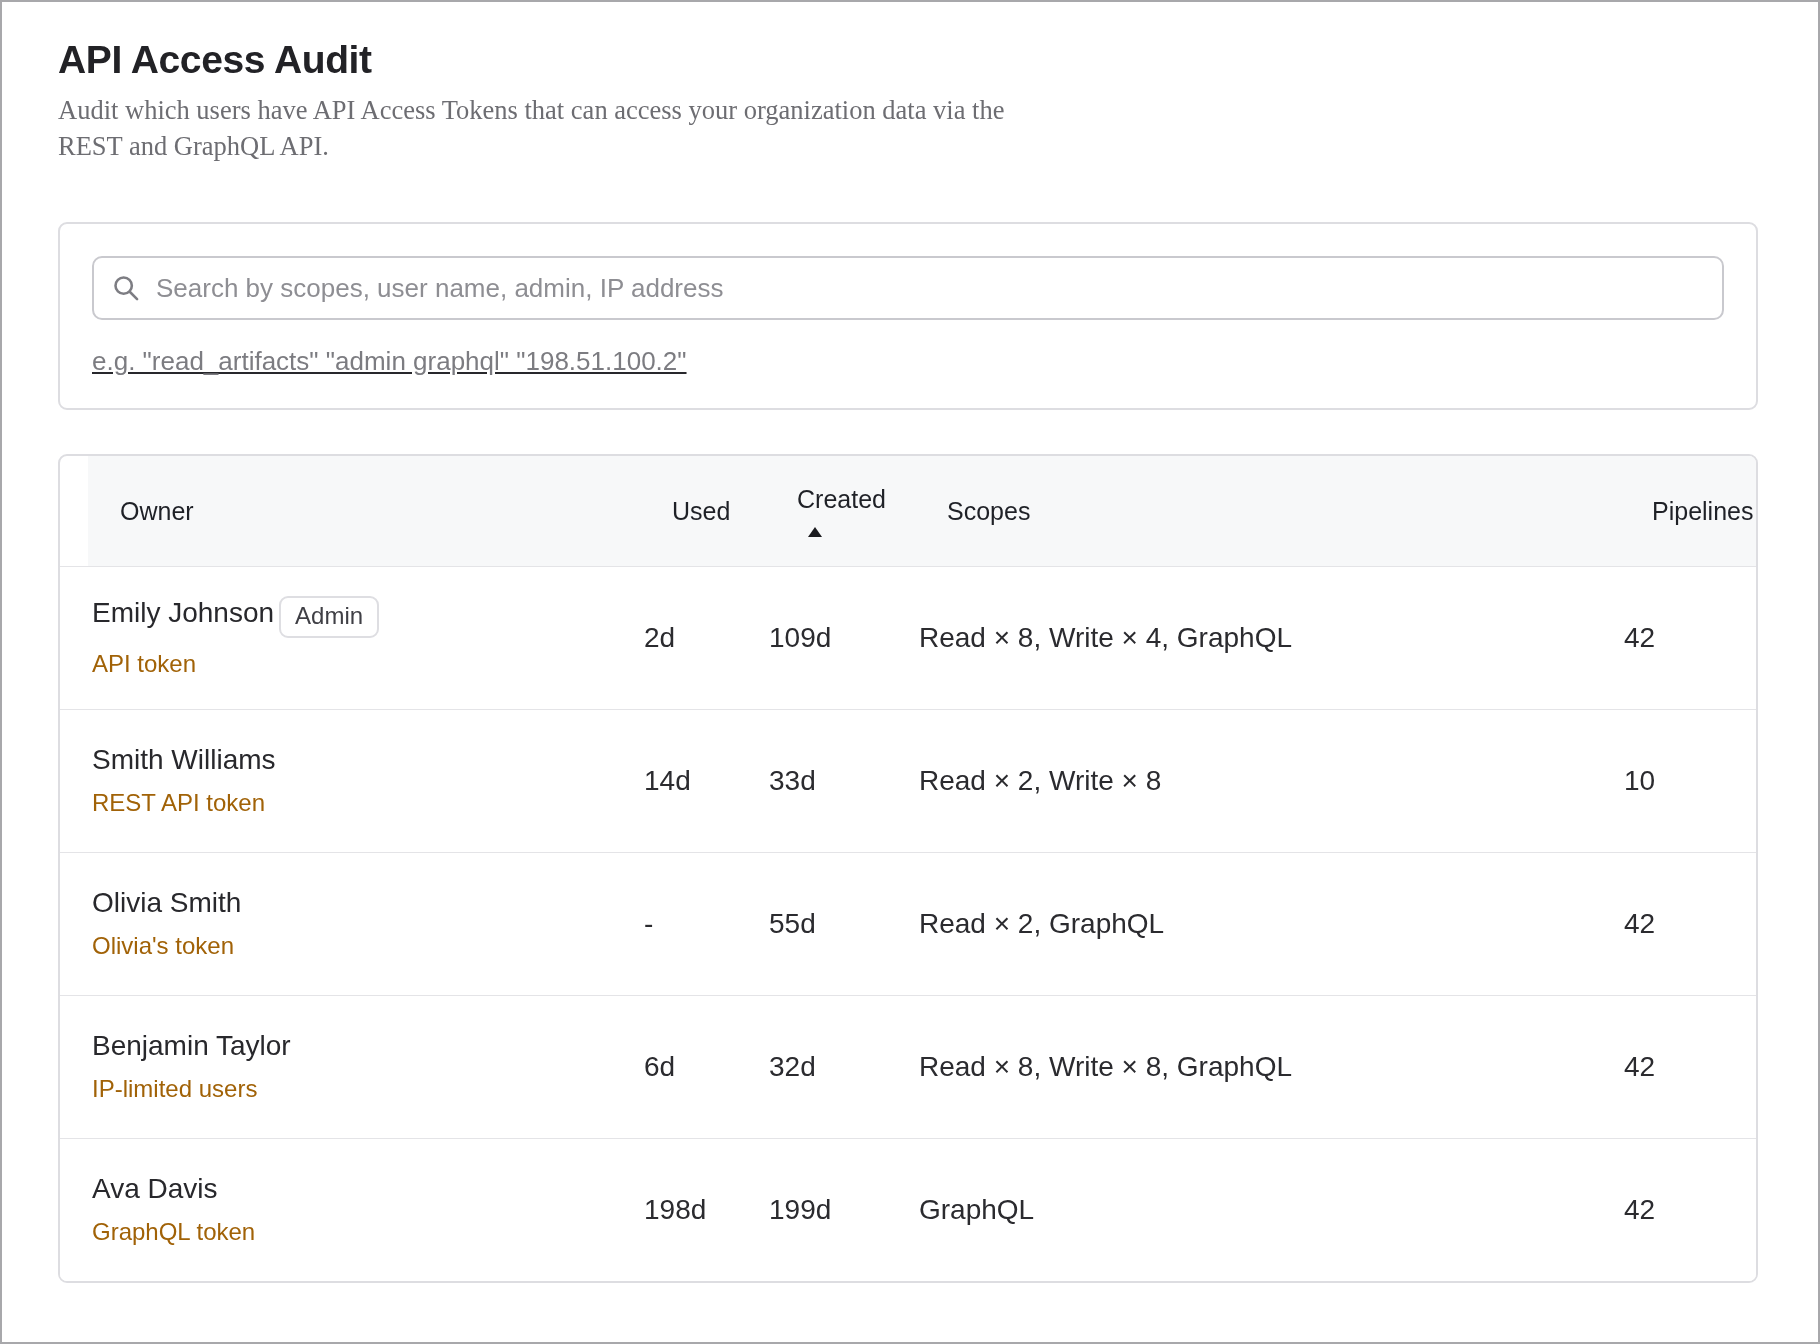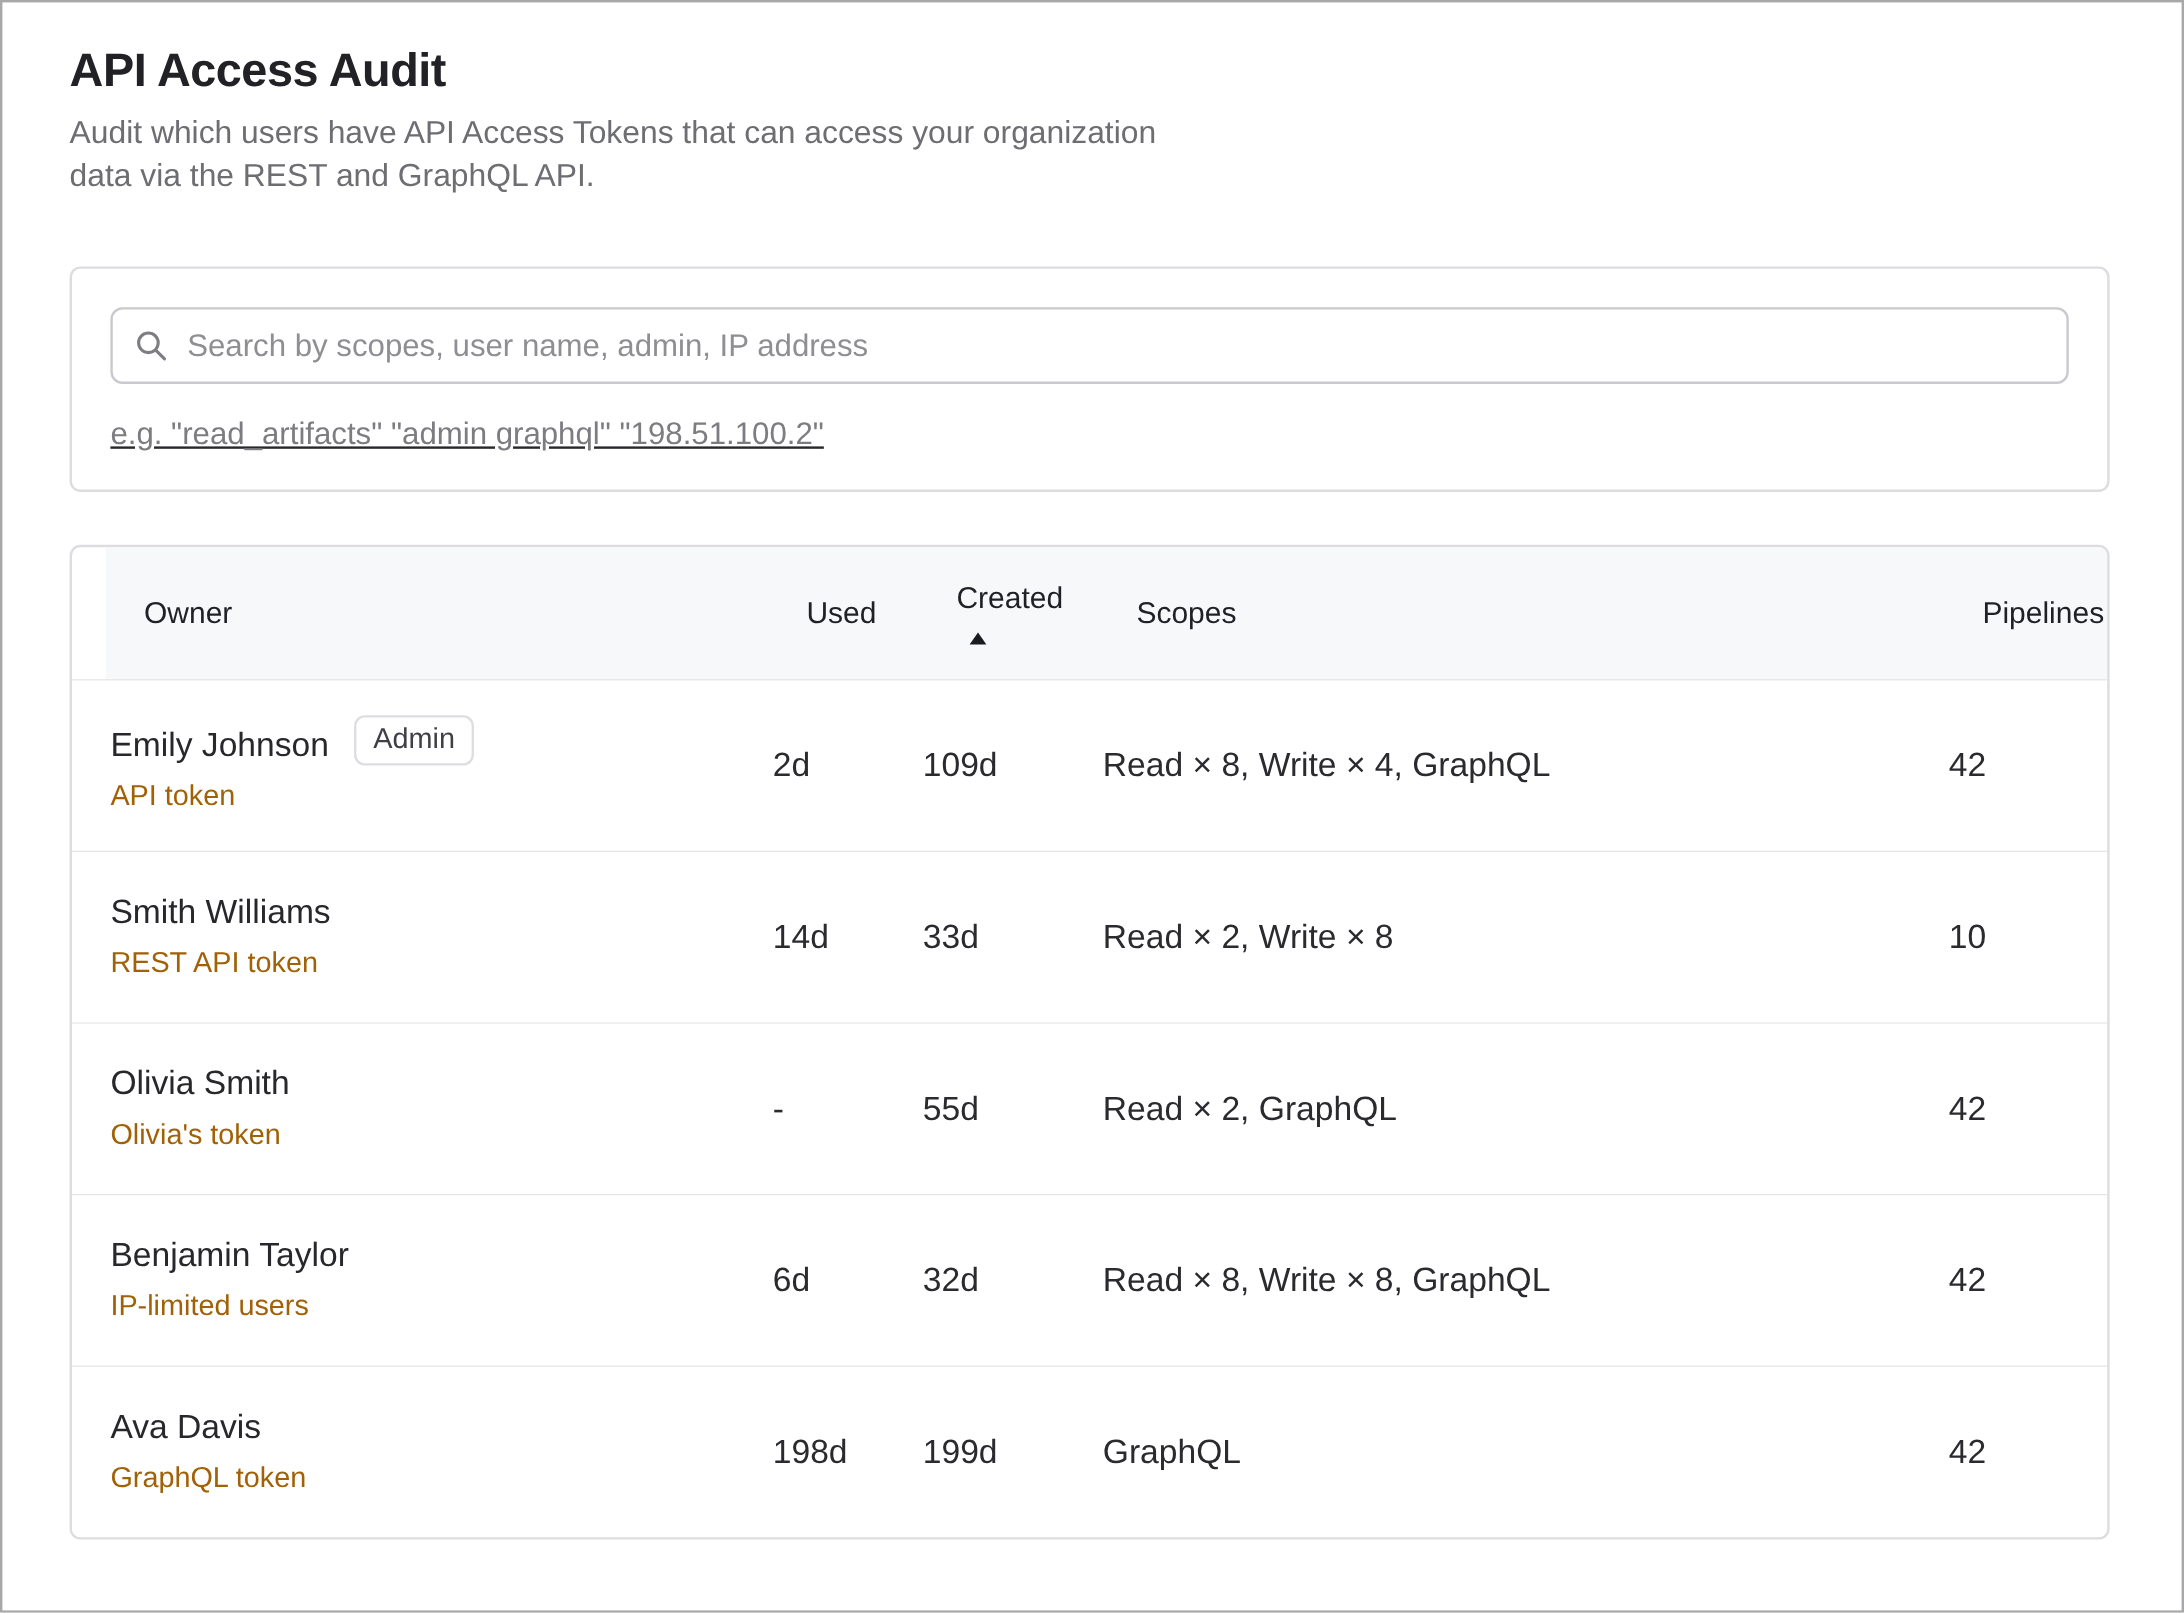"Audit which users have API" .page-subtitle { font-family: none -> Liberation Serif, serif }
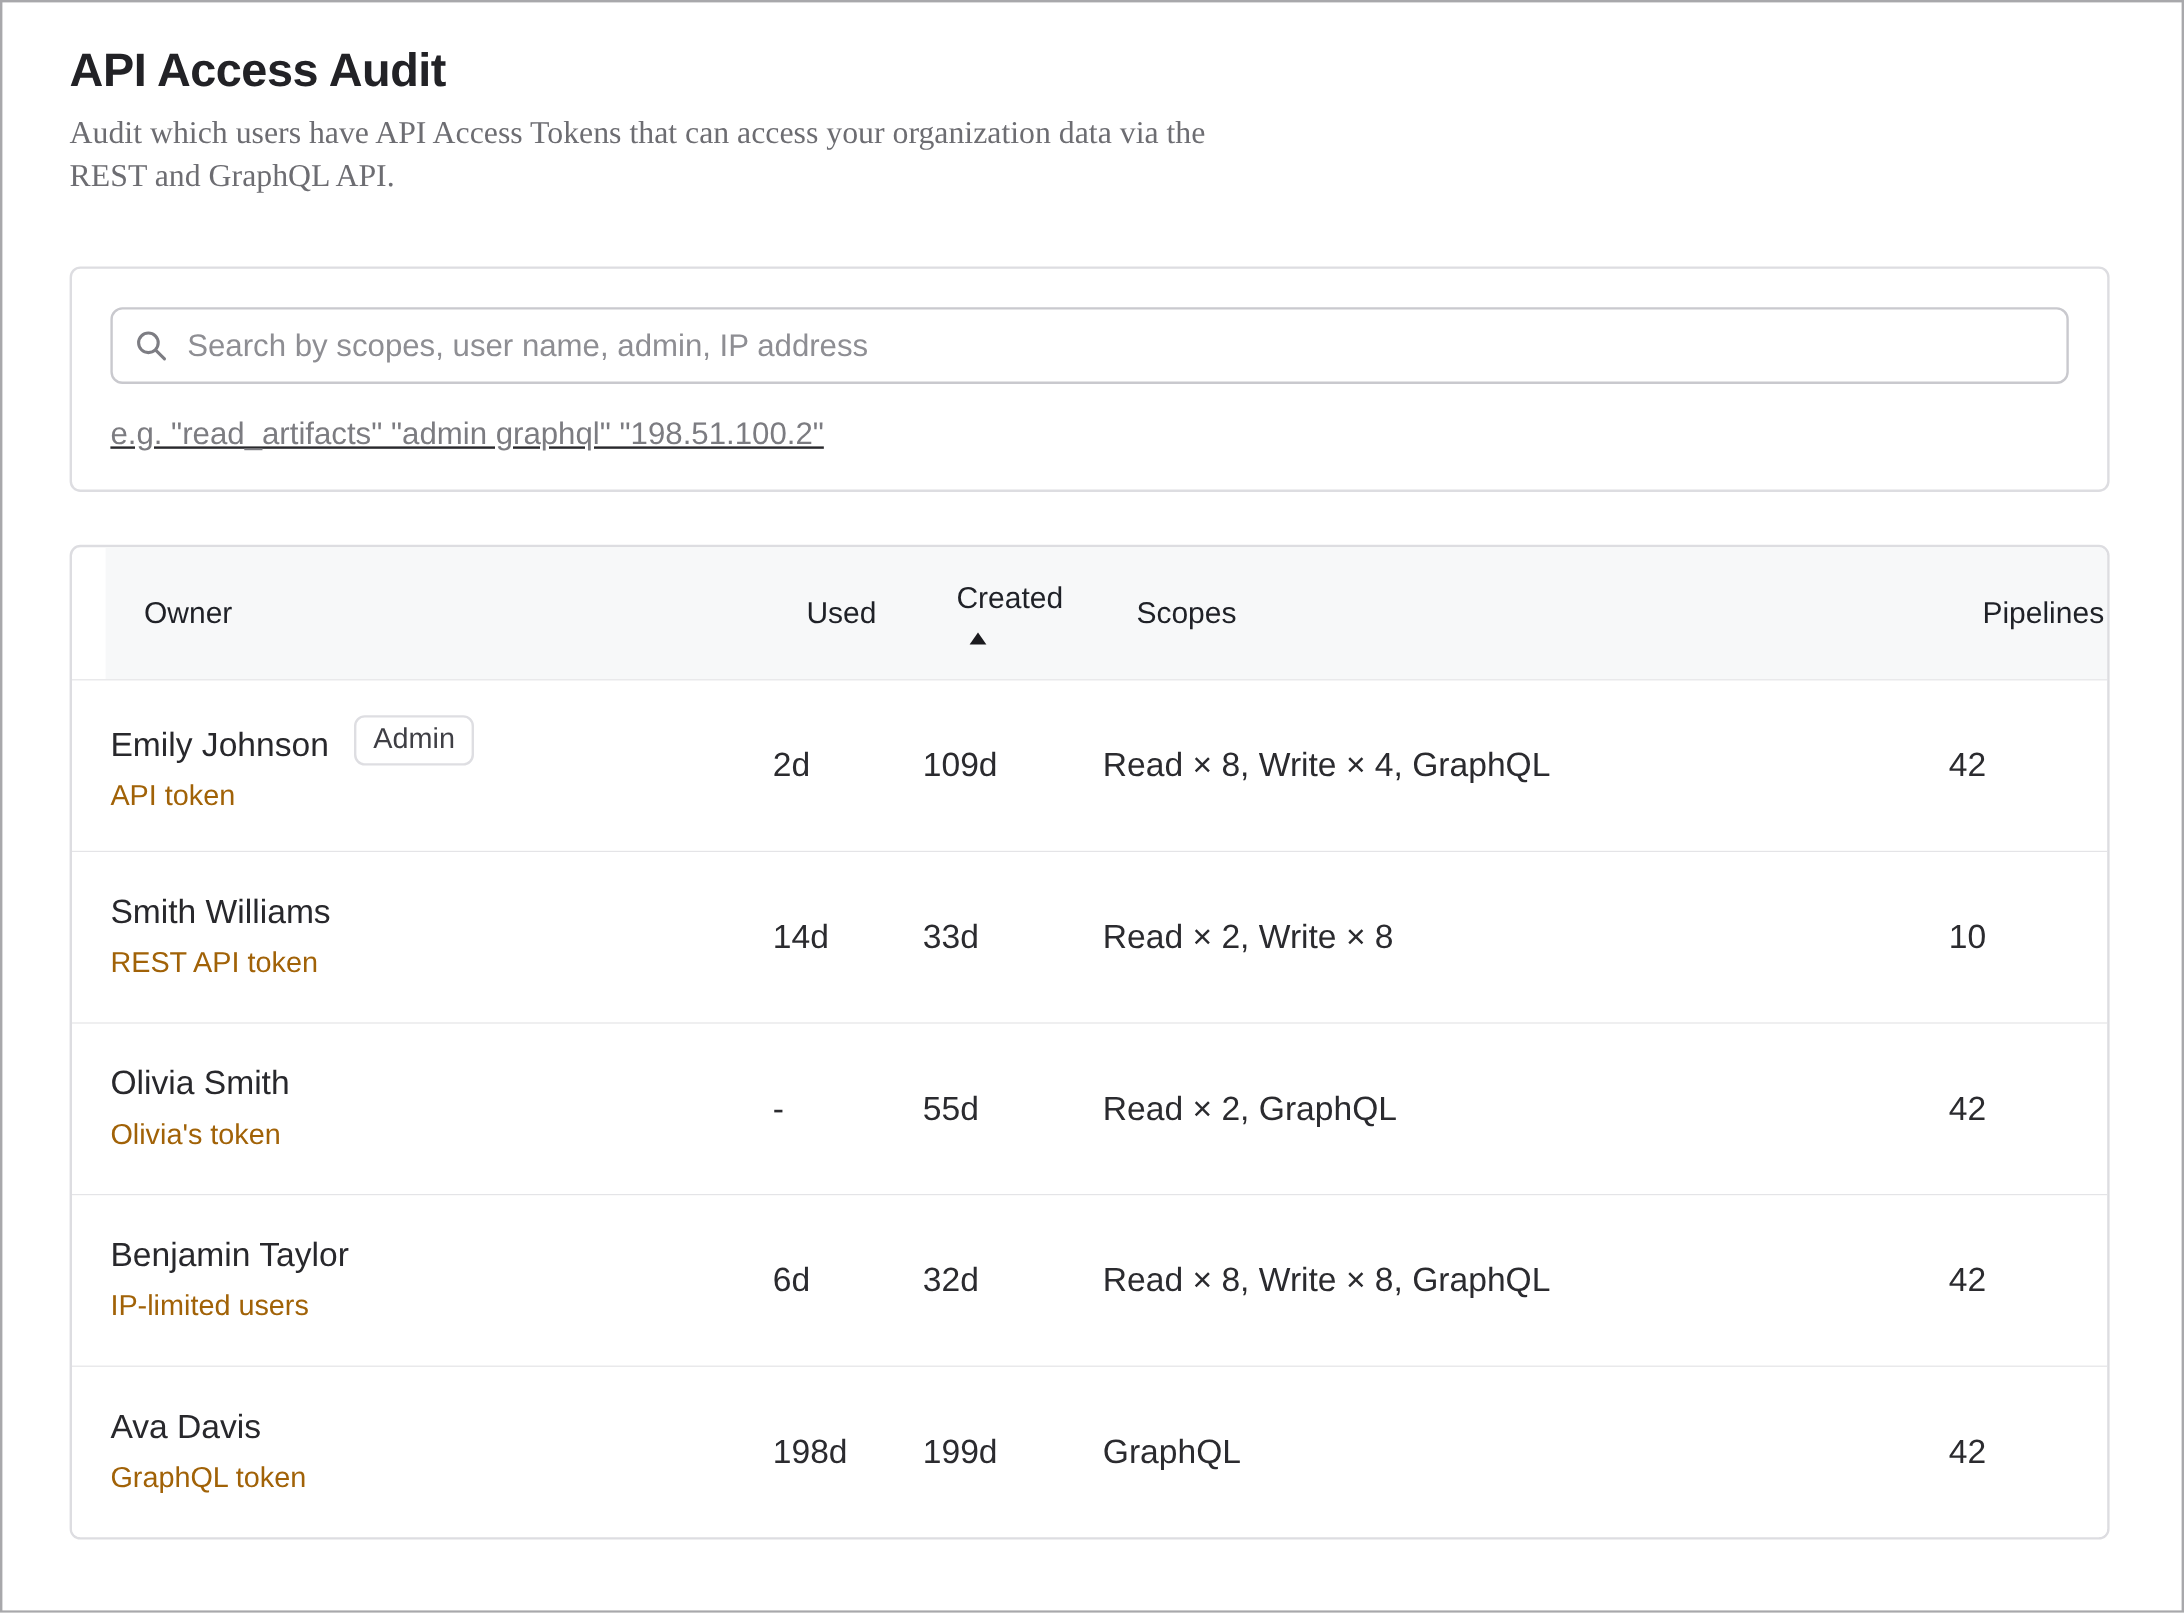"Emily Johnson" .owner-line { align-items: flex-end -> flex-start; gap: 21px -> 5px }
